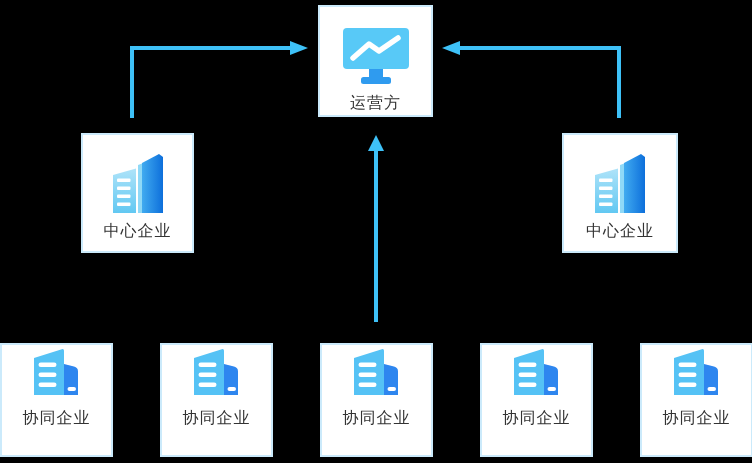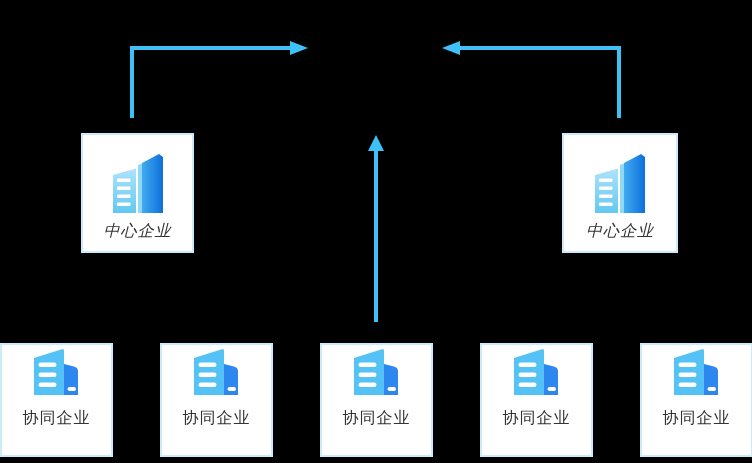"运营方" div.node { html: none -> <div> <span> <svg> <rect></rect> <polyline></polyline> <rect></rect> <rect></rect> </svg> </span> <span>运营方</span> </div> }
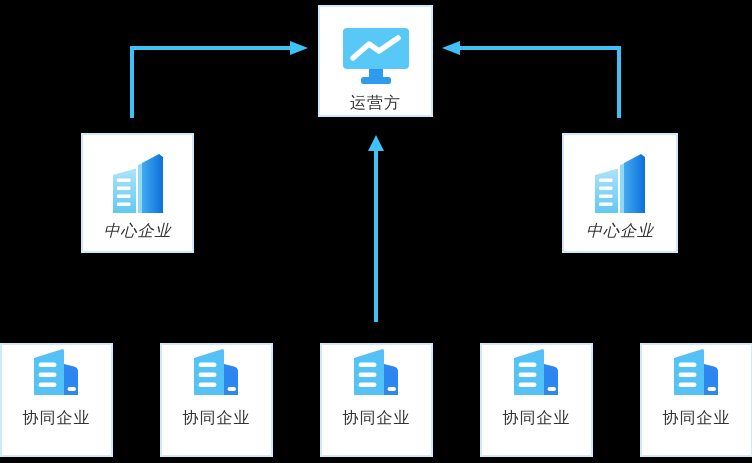"中心企业" .node-center-left .label,.node-center-right .label { font-style: italic -> none }
